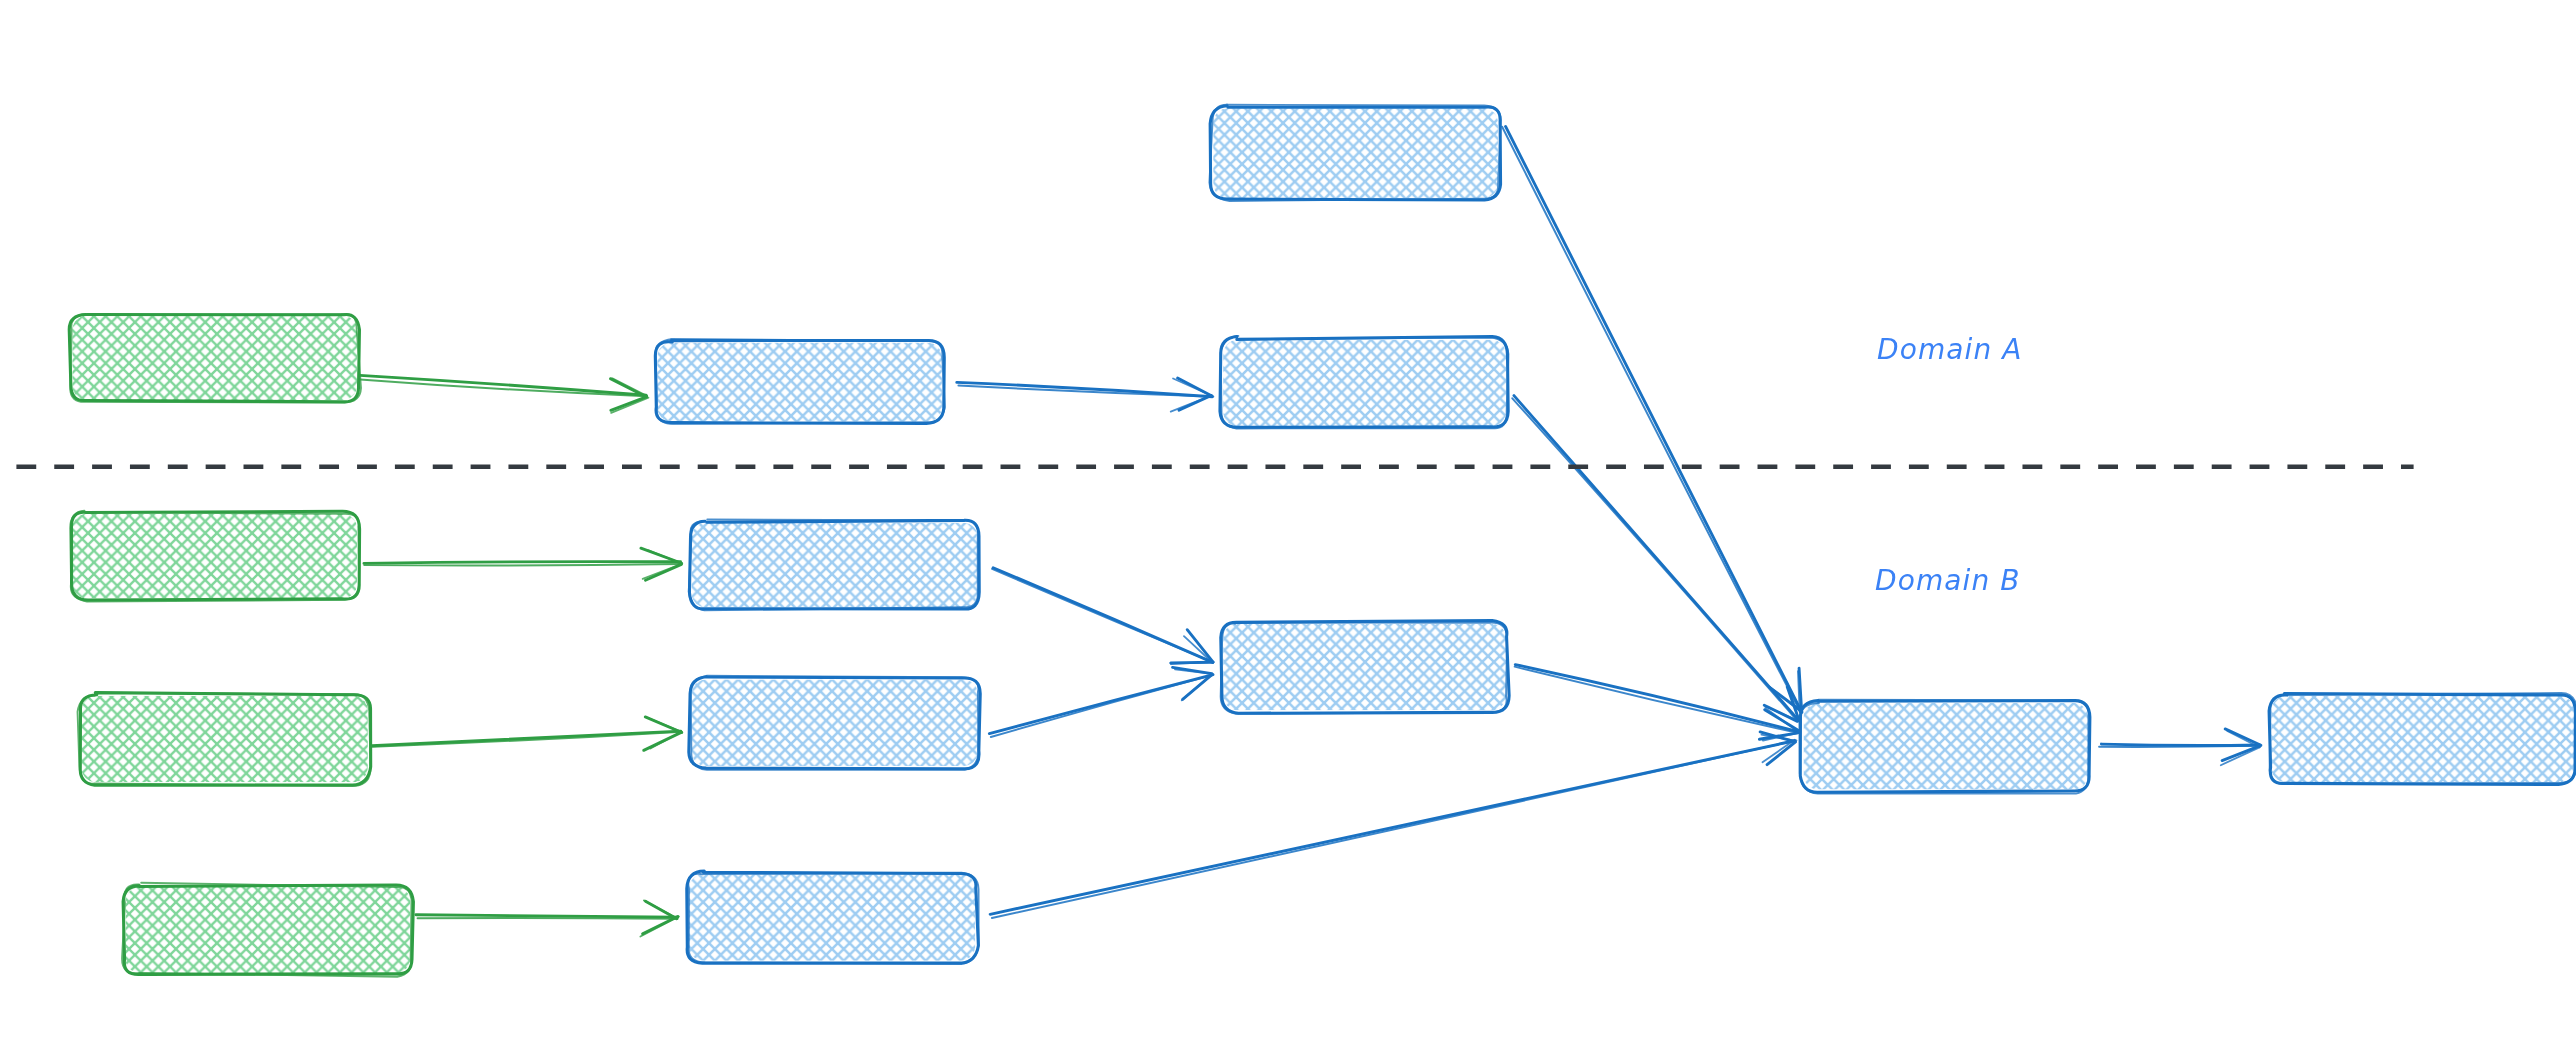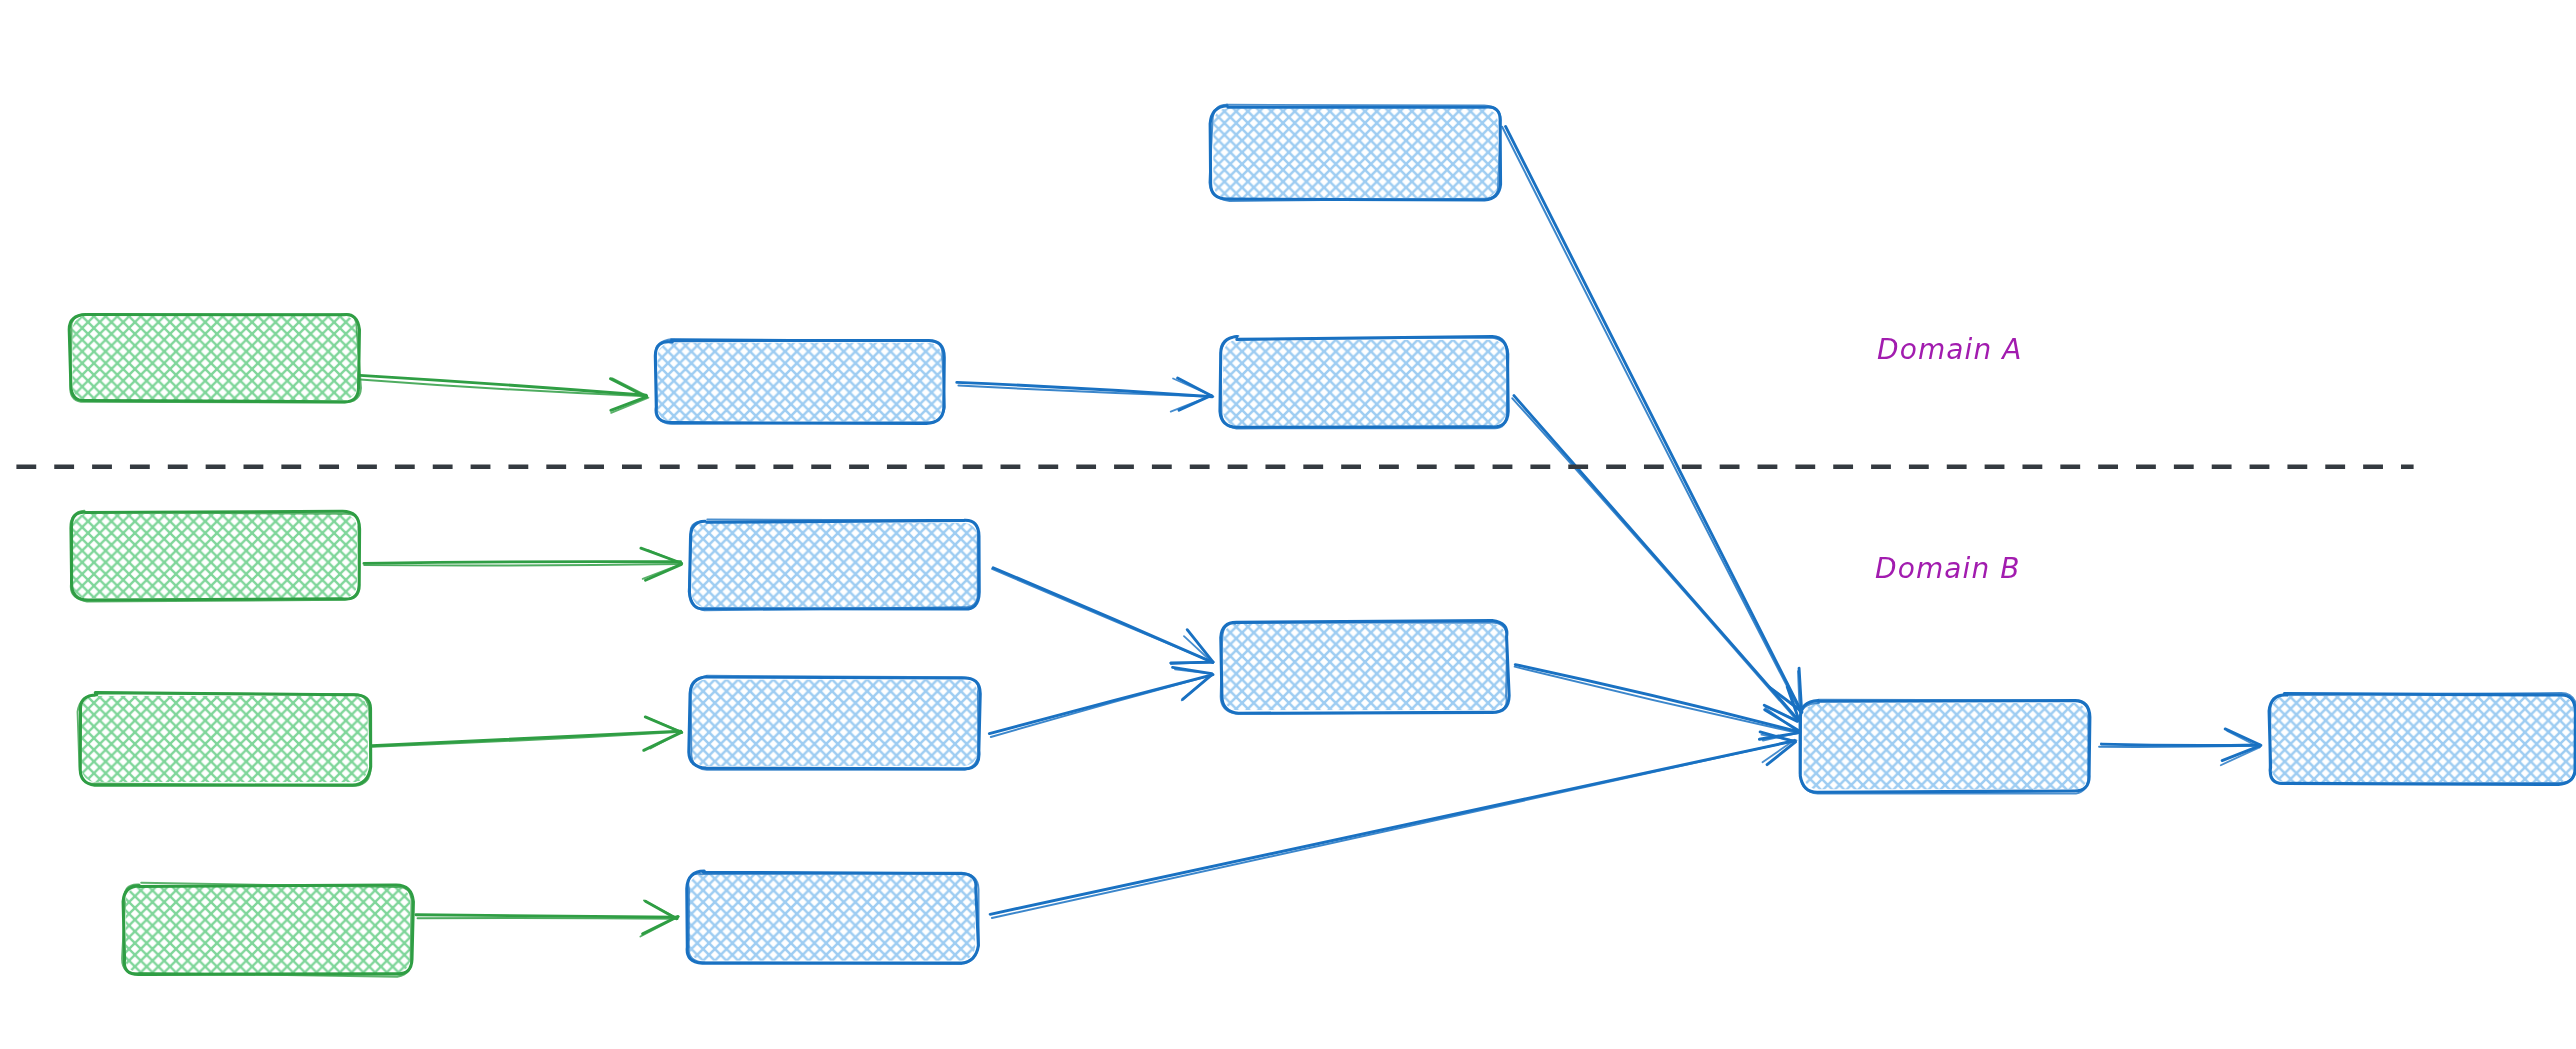"Domain A" .domain-label { color: #a21caf -> #3b82f6 }
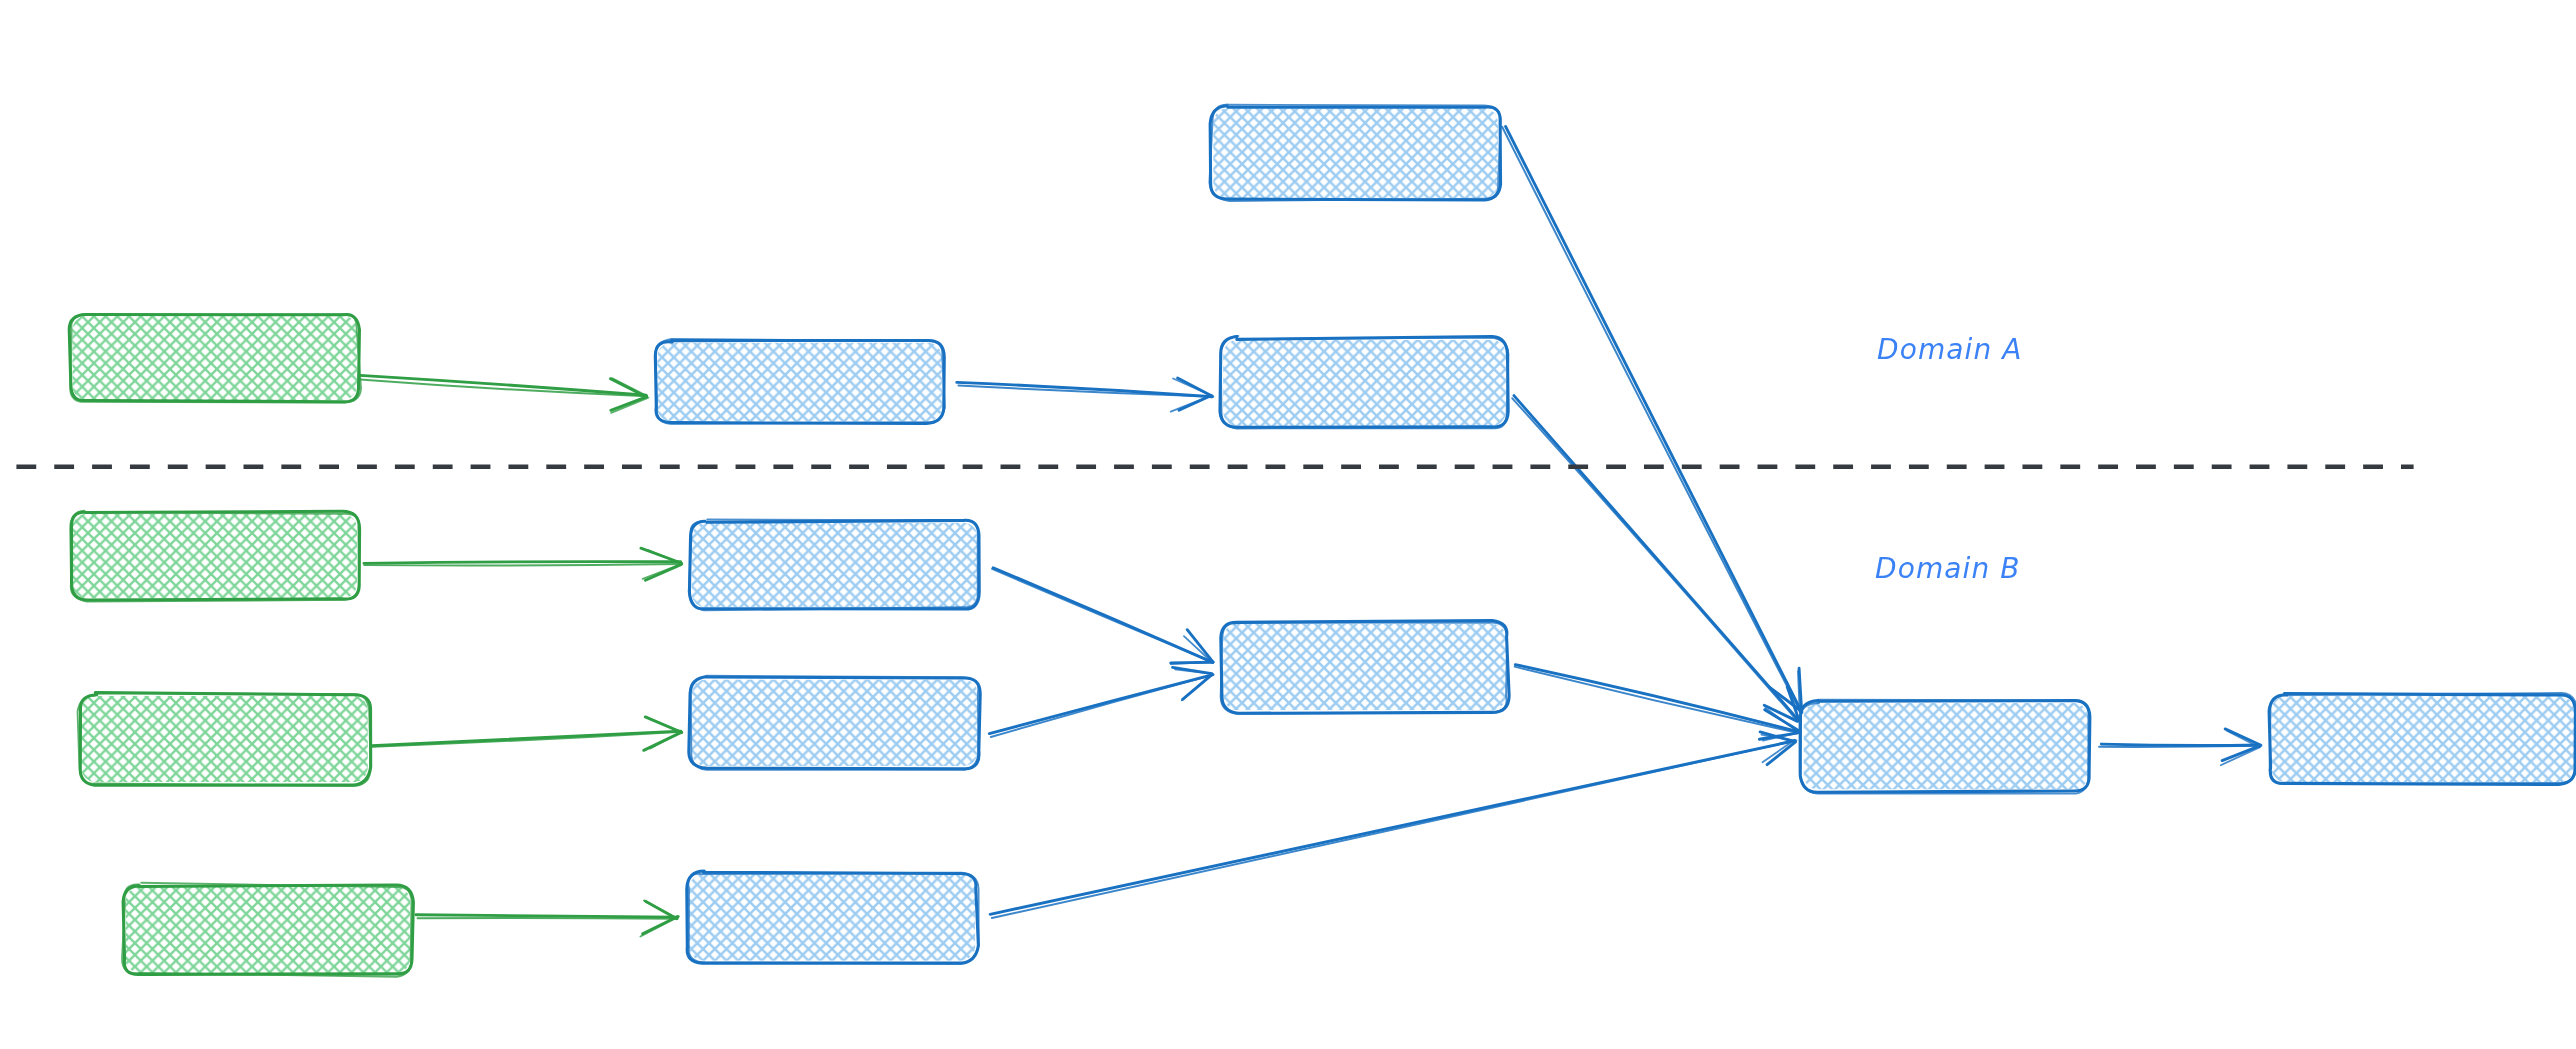"Domain B" div.domain-label { top: 552px -> 564px }
